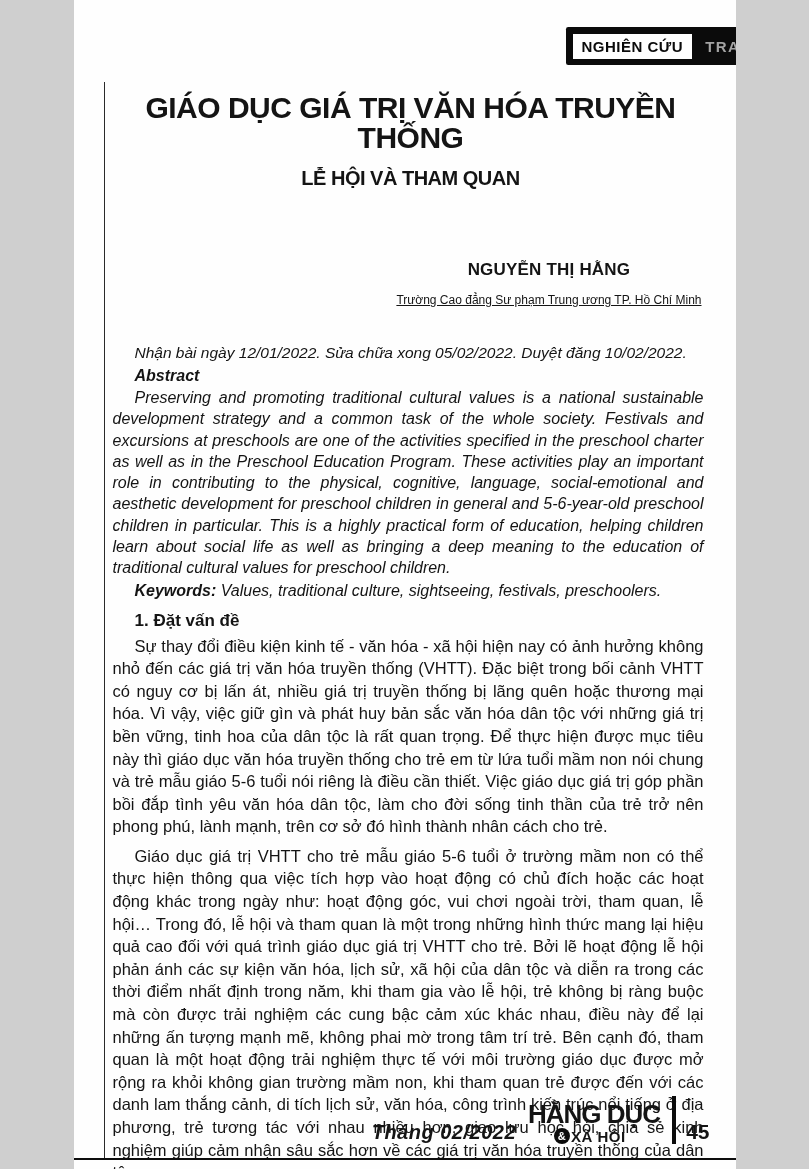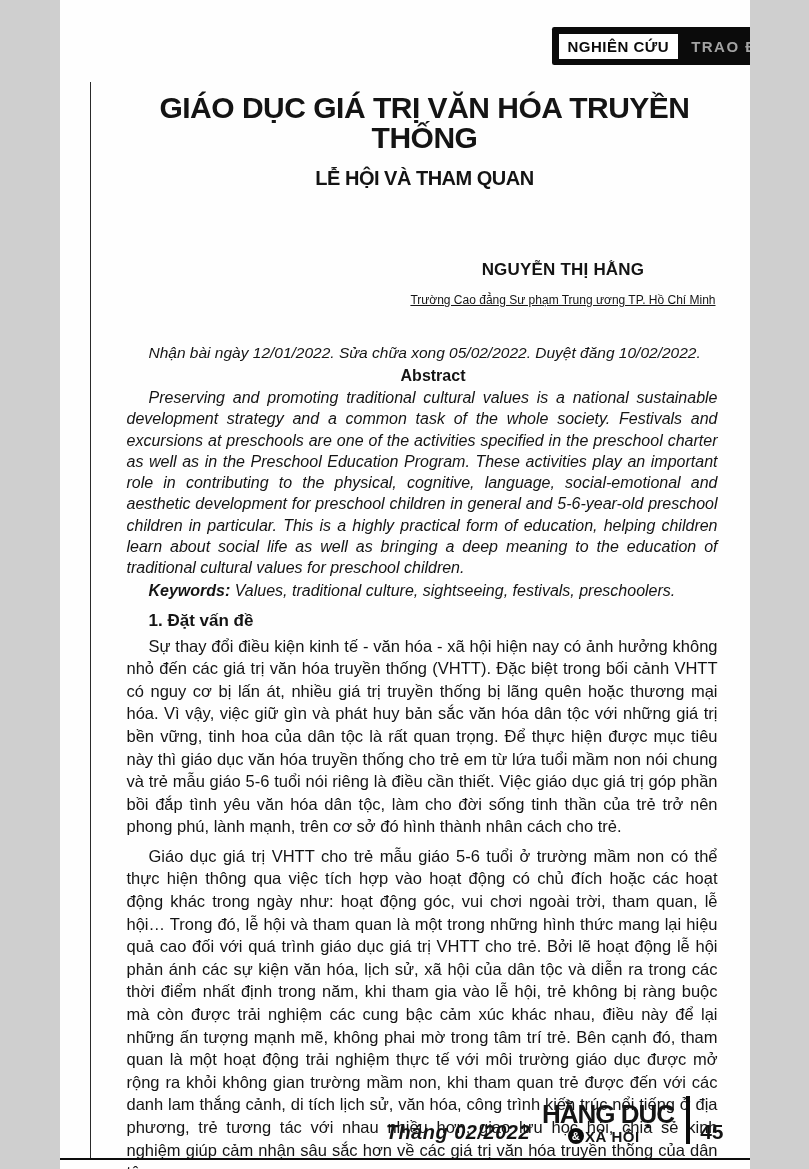"NGHIÊN CỨU" .page { padding-left: 28px -> none }
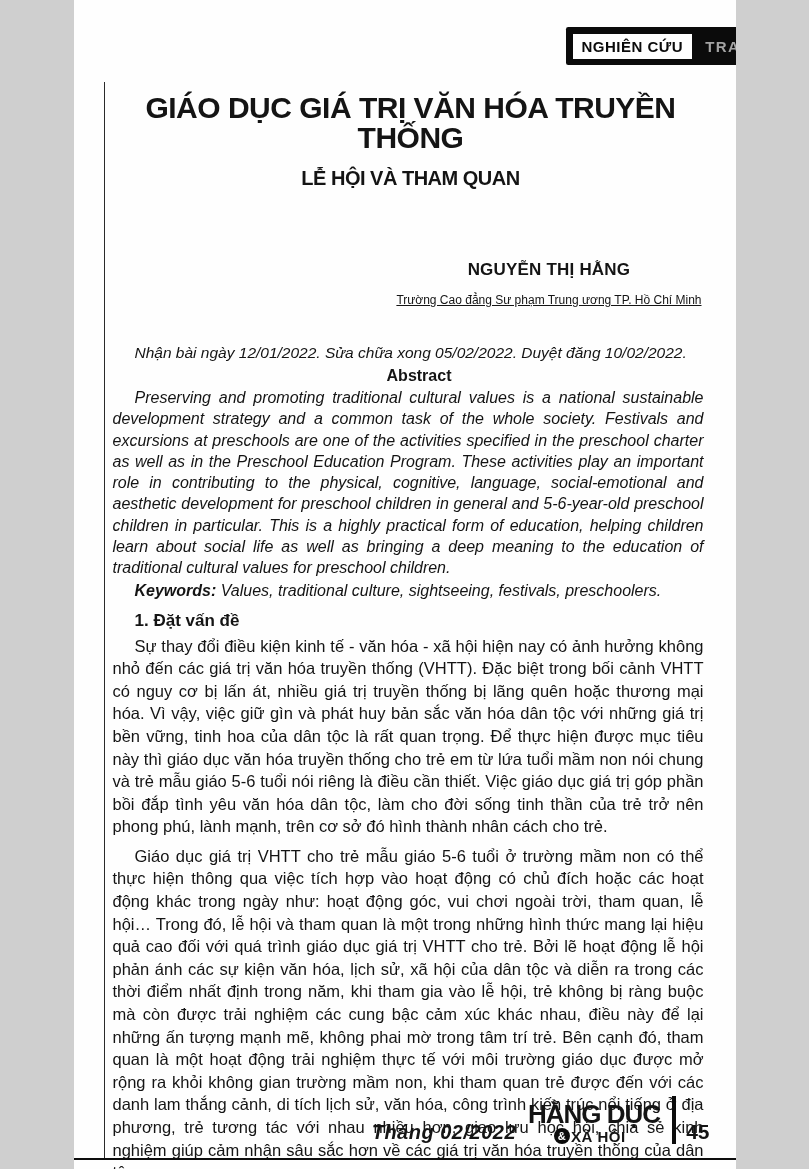"Abstract" .abstract-heading { font-style: none -> italic; text-align: center -> none }
